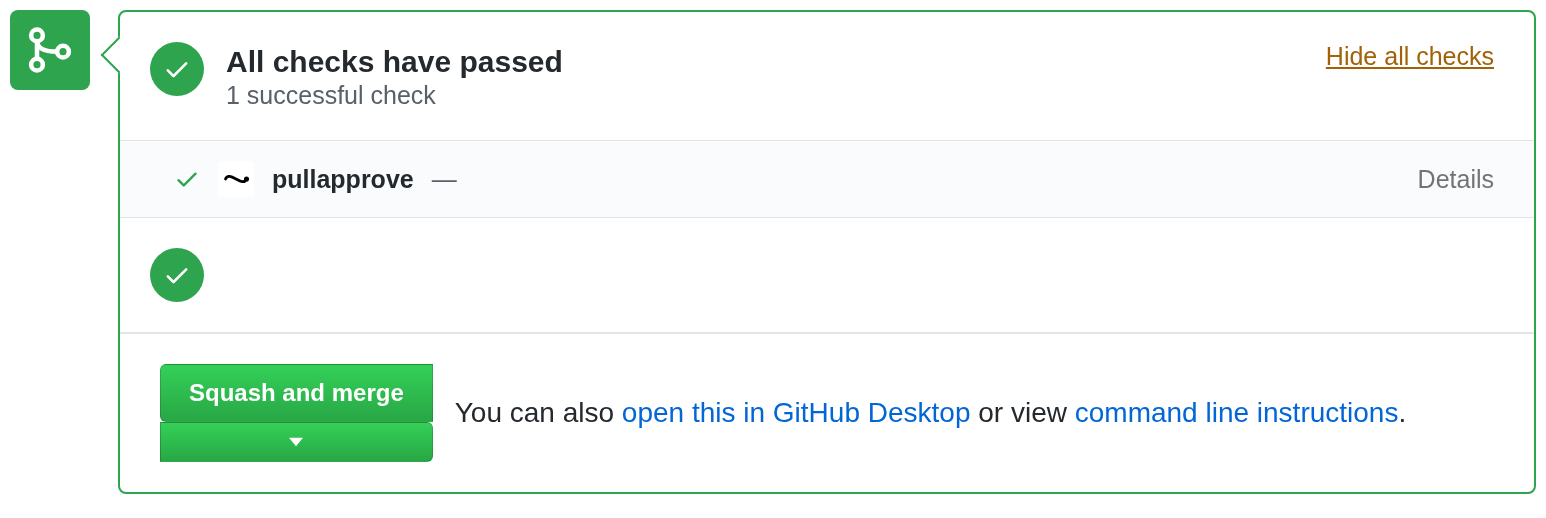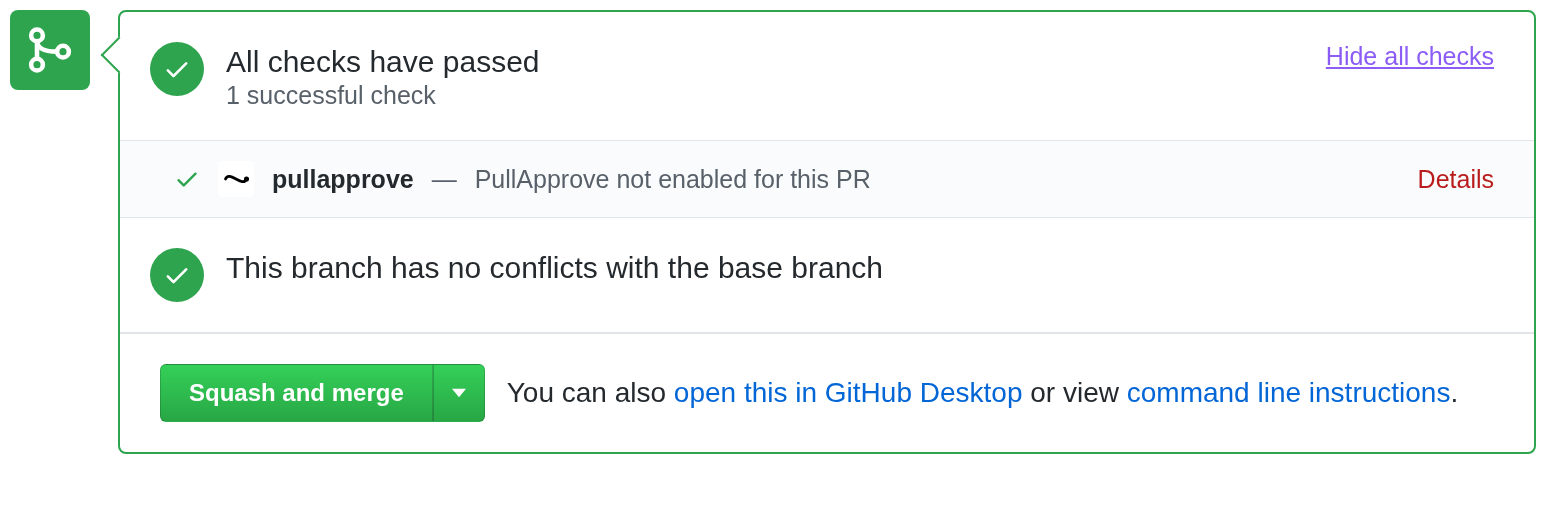"All checks have passed" .section-title { font-weight: 400 -> 700 }
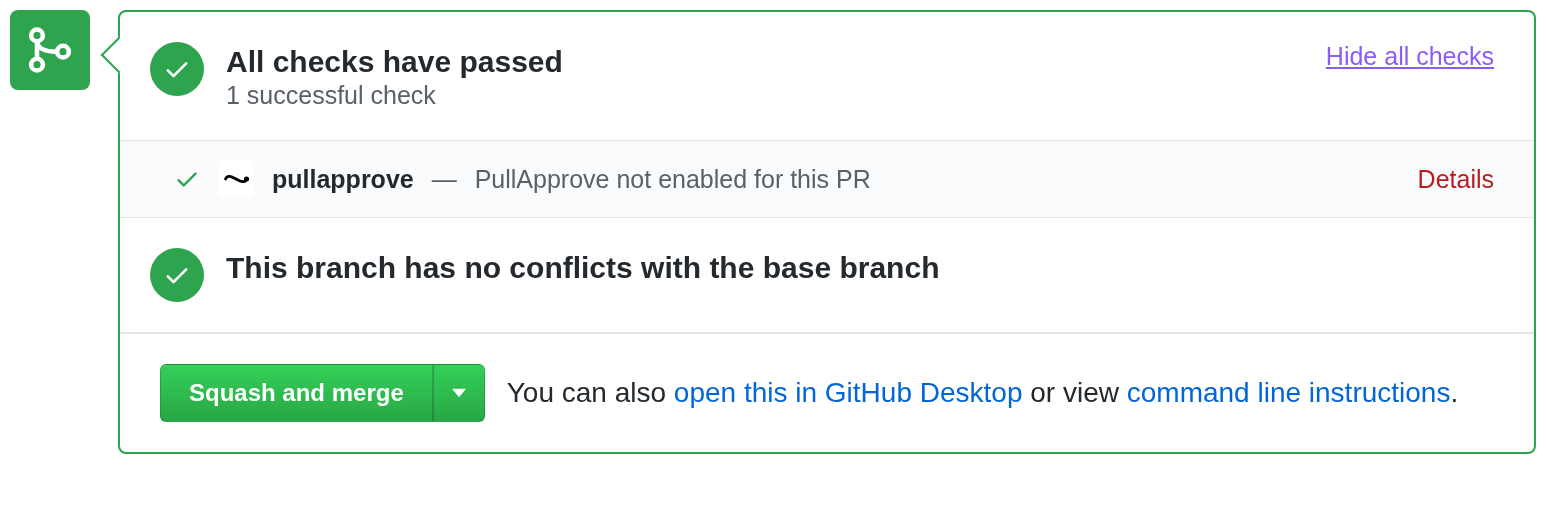"Hide all checks" .section-link { color: #8b5cf6 -> #a16207 }
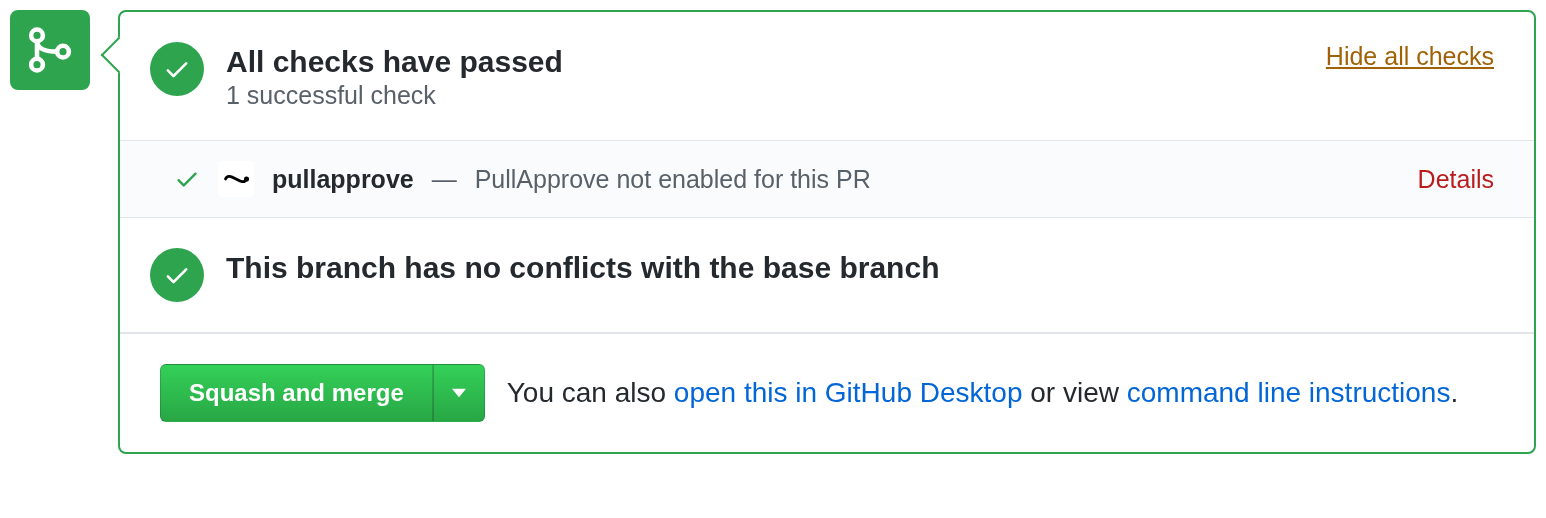"PullApprove not enabled for this" span.check-desc { html: <span>PullApprove not enabled for this PR</span> -> none }
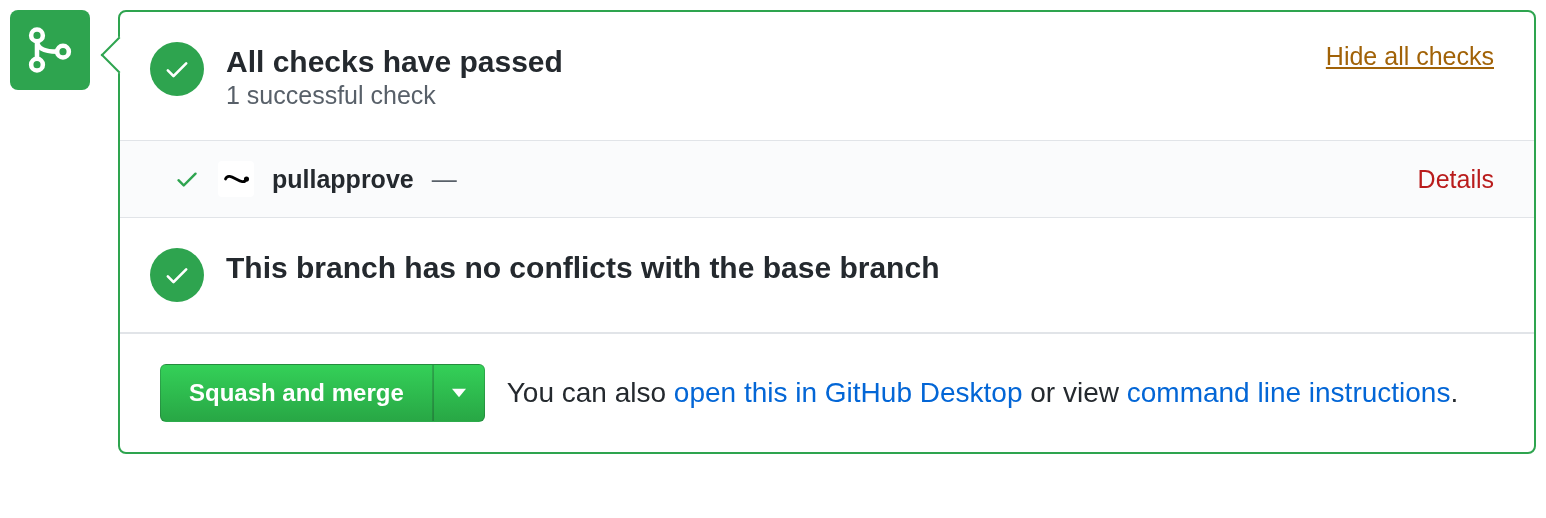"Details" .check-details { color: #b91c1c -> #737373 }
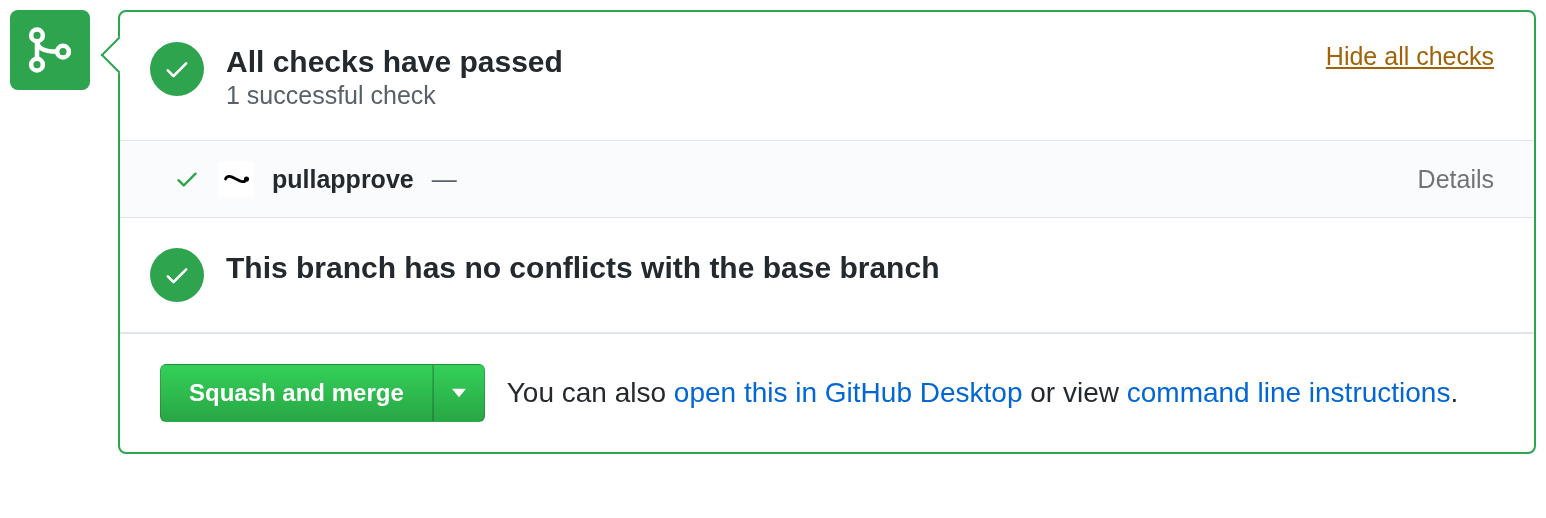"This branch has no conflicts" div.section-title { html: <div>This branch has no conflicts with the base branch</div> -> none }
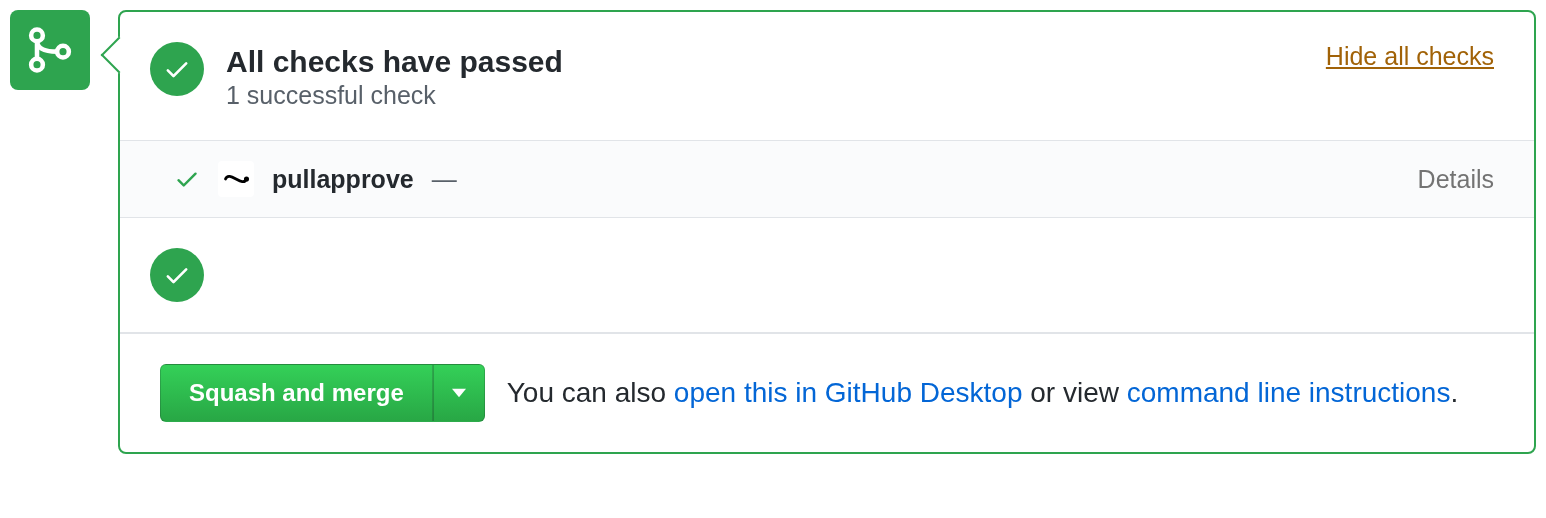"Squash and merge" .btn-group { flex-direction: none -> column }
